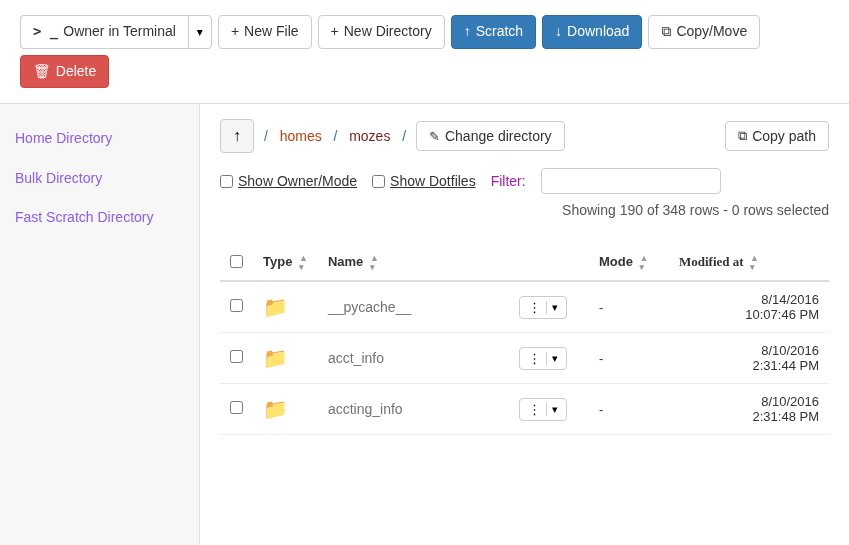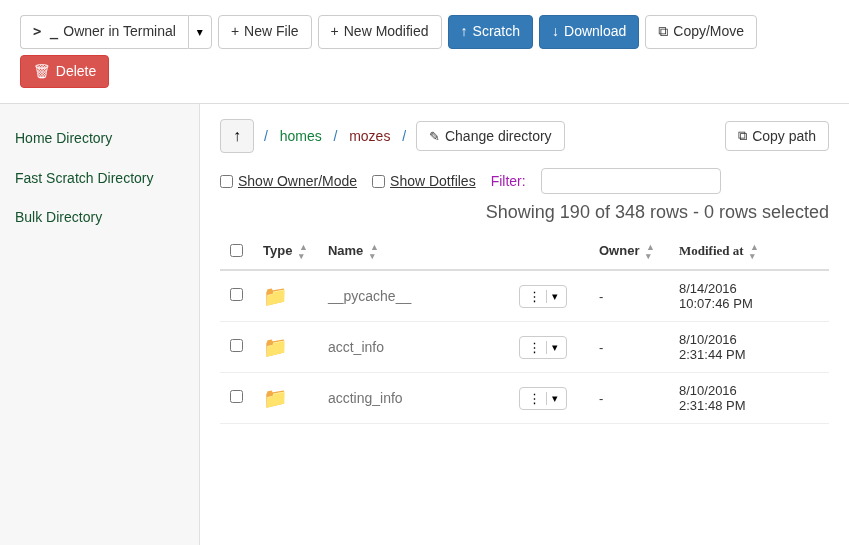"New Modified" span { text: Modified -> Directory }
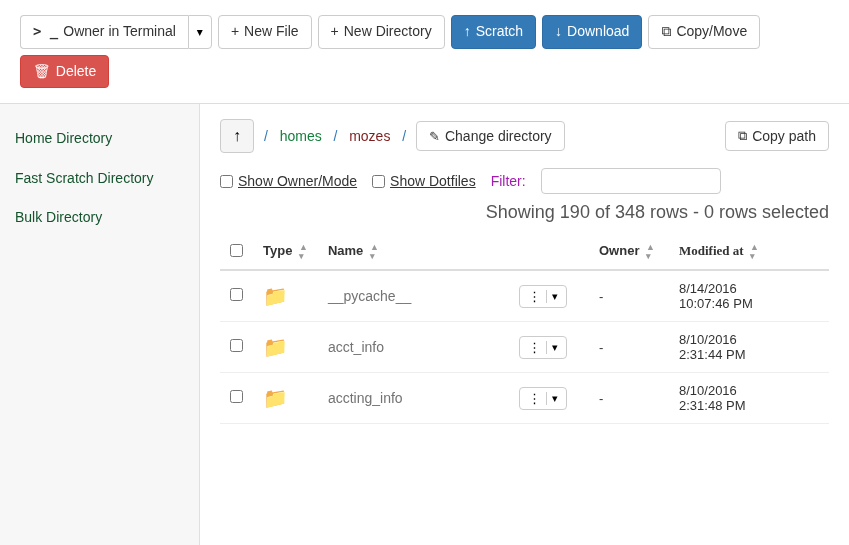"Home Directory" .sidebar-item { color: #14532d -> #8b5cf6 }
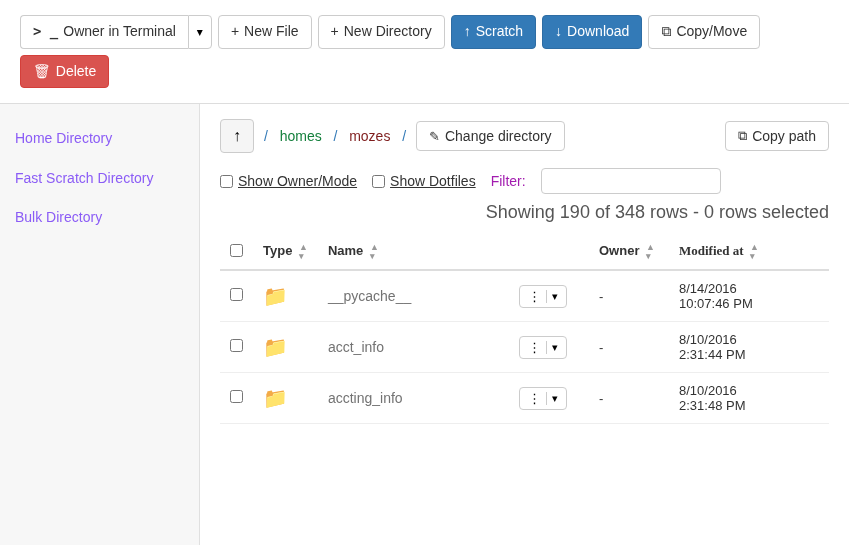"homes" span { color: #15803d -> #c2410c }
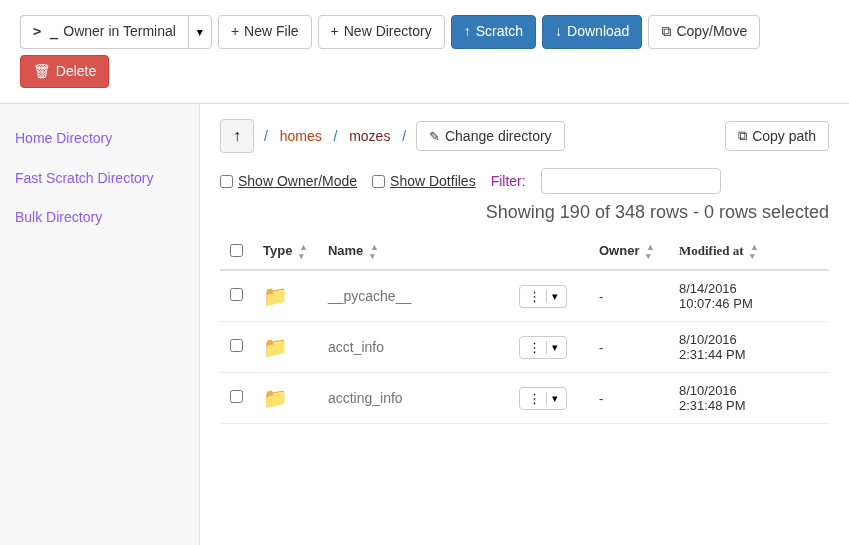"Fast Scratch Directory" a.sidebar-item { order: before "Bulk Directory" -> after "Bulk Directory" }
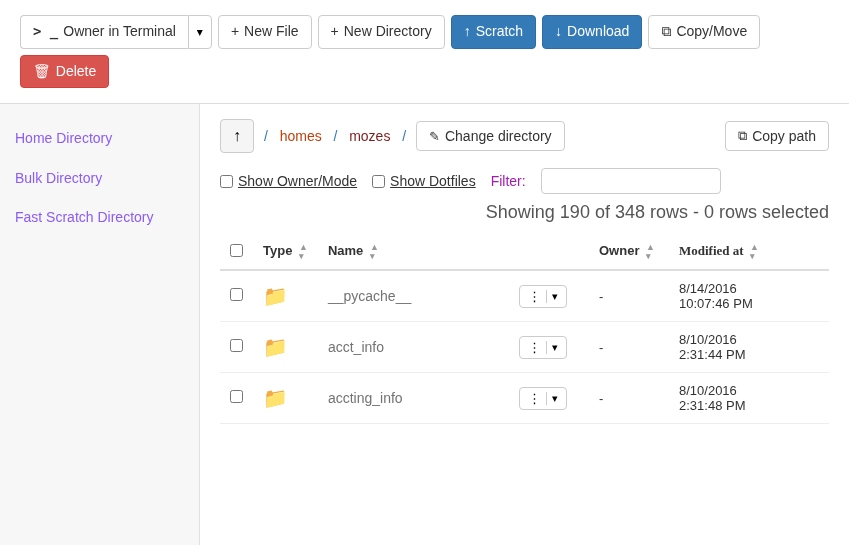"Showing 190 of 348 rows" .row-count { font-size: 18px -> 14px; margin-bottom: 12px -> 28px }
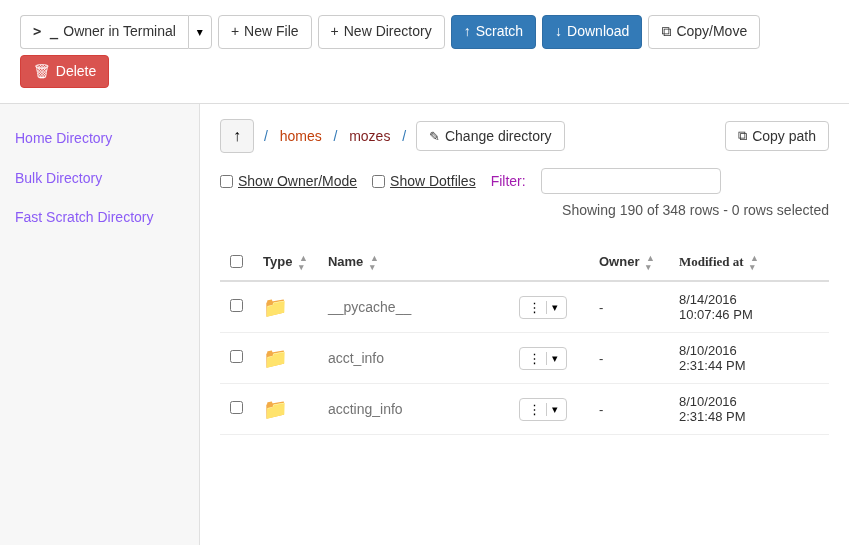"Owner" span { text: Owner -> Mode }
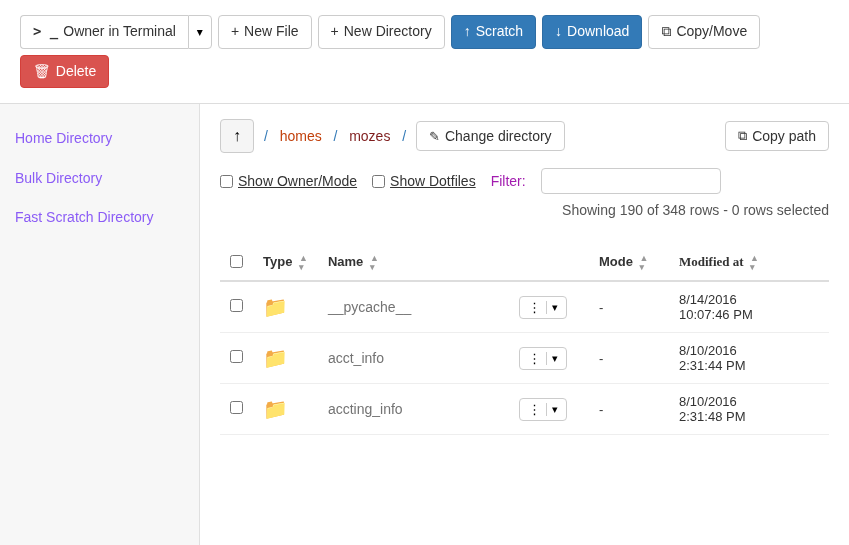"8/14/2016" .modified-cell { text-align: none -> right }
